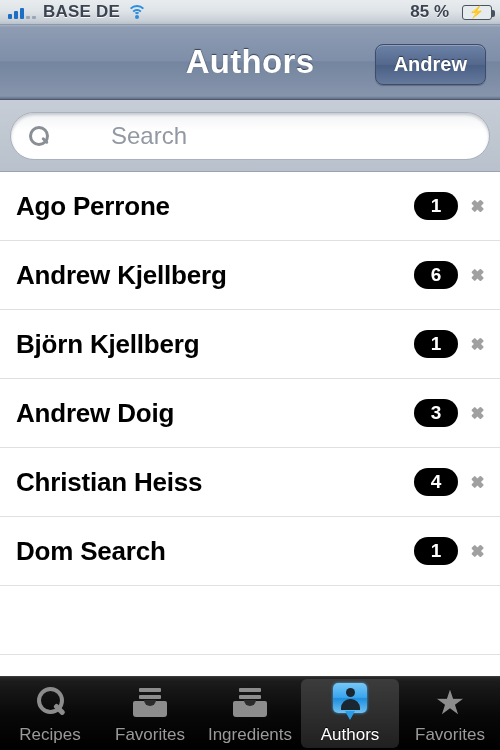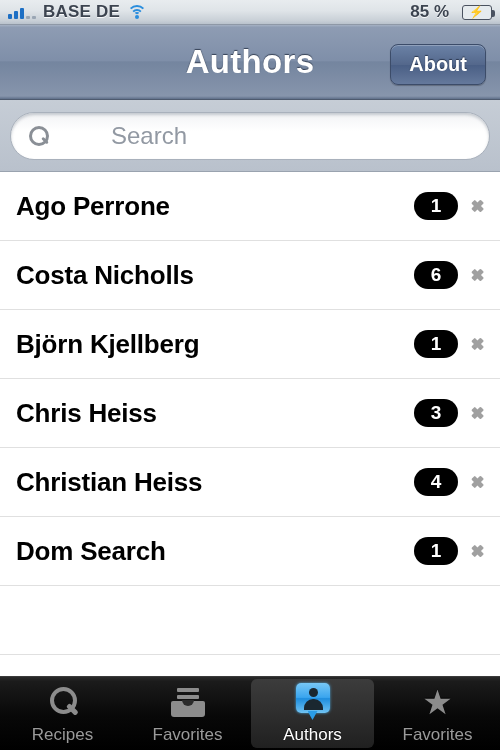"About" button.about-btn { text: About -> Andrew }
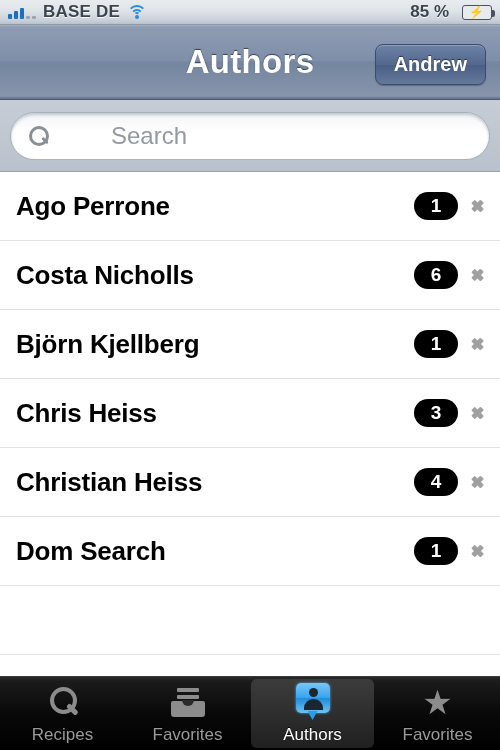"Costa Nicholls" span.row-name { text: Costa Nicholls -> Andrew Kjellberg }
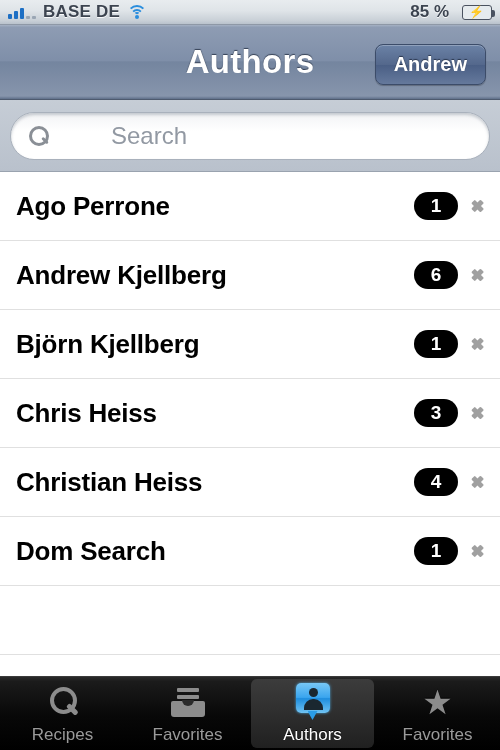"Chris Heiss" span.row-name { text: Chris Heiss -> Andrew Doig }
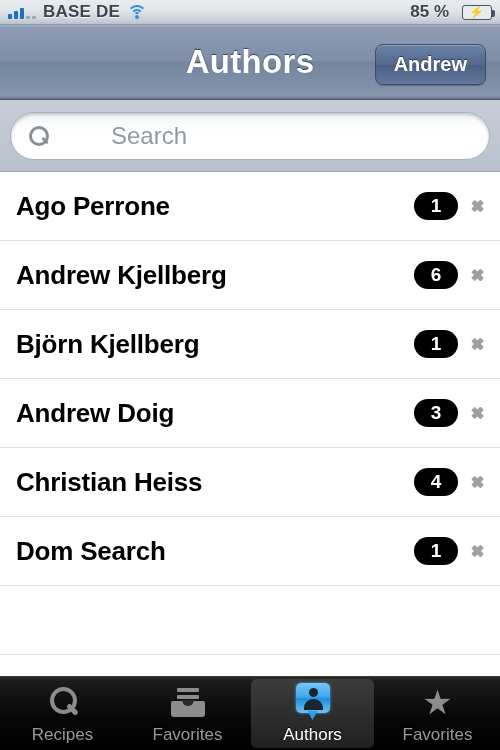"Ingredients" div.tab { html: none -> <div> <span> <span> <span></span> <span></span> <span></span> </span> </span> <span>Ingredients</span> </div> }
